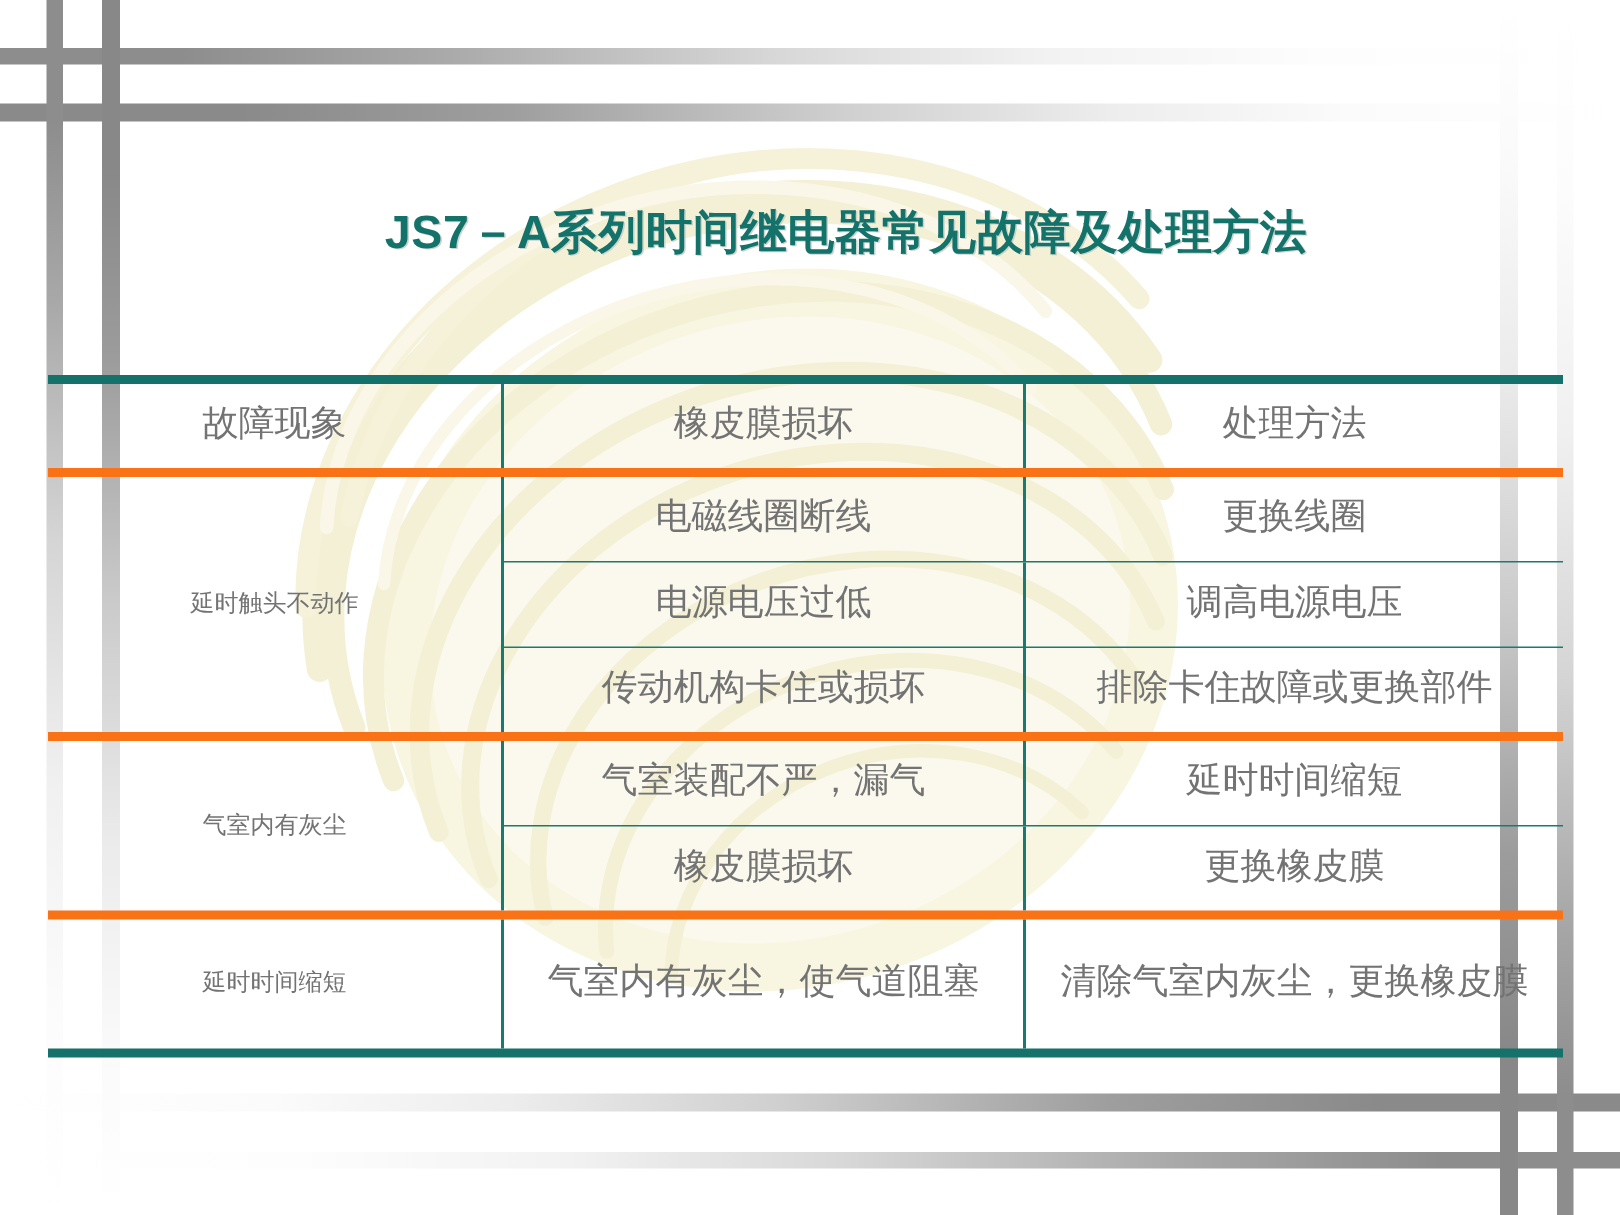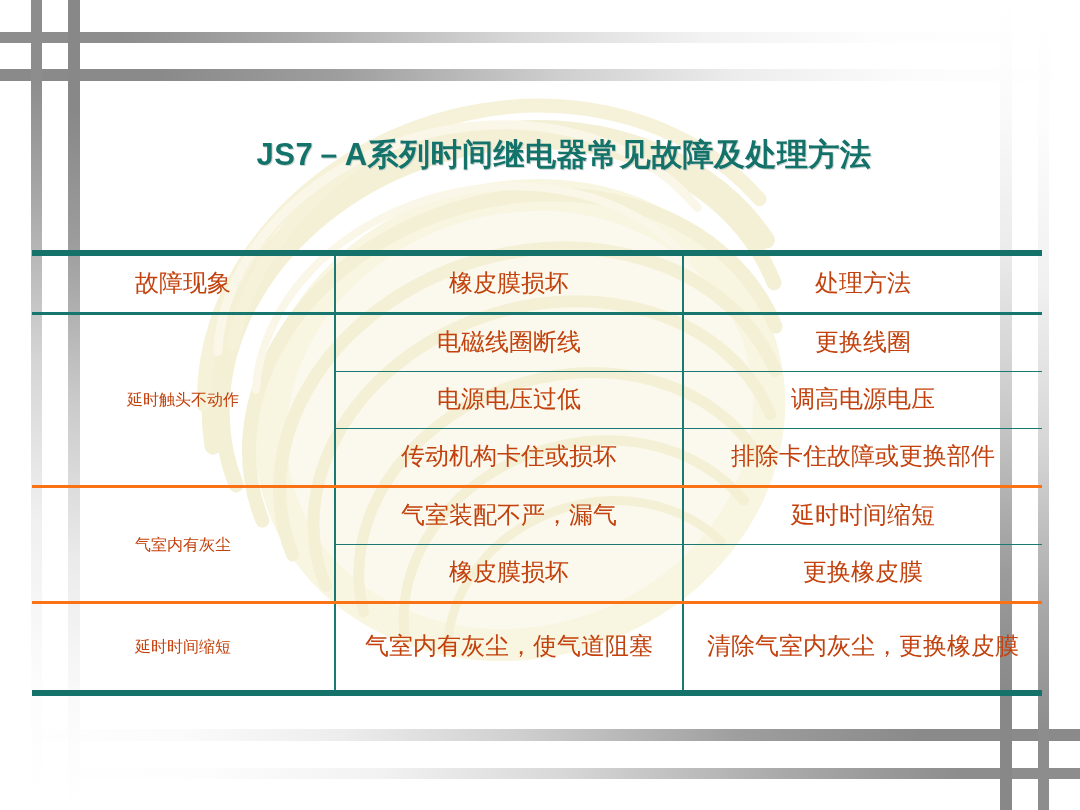"故障现象" #fault-table { color: #c2410c -> #737373 }
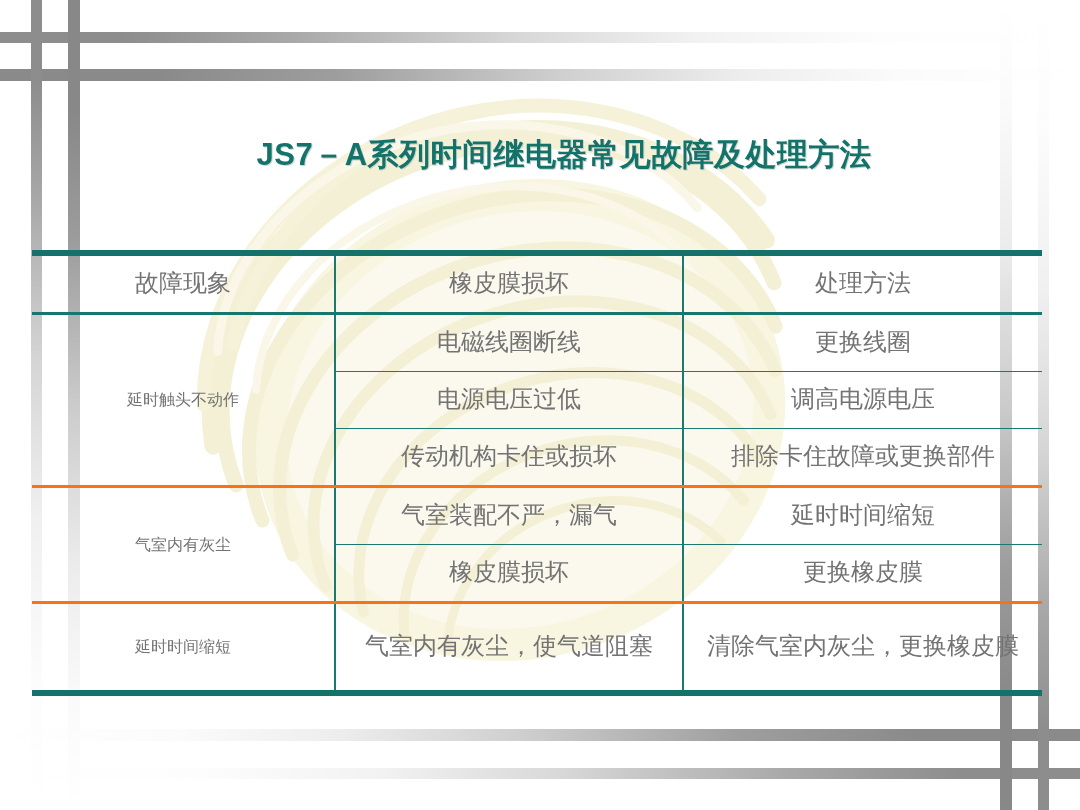"电磁线圈断线" #fault-table tr.group-start td { border-top: 3px solid #f97316 -> 6px solid #f97316 }
